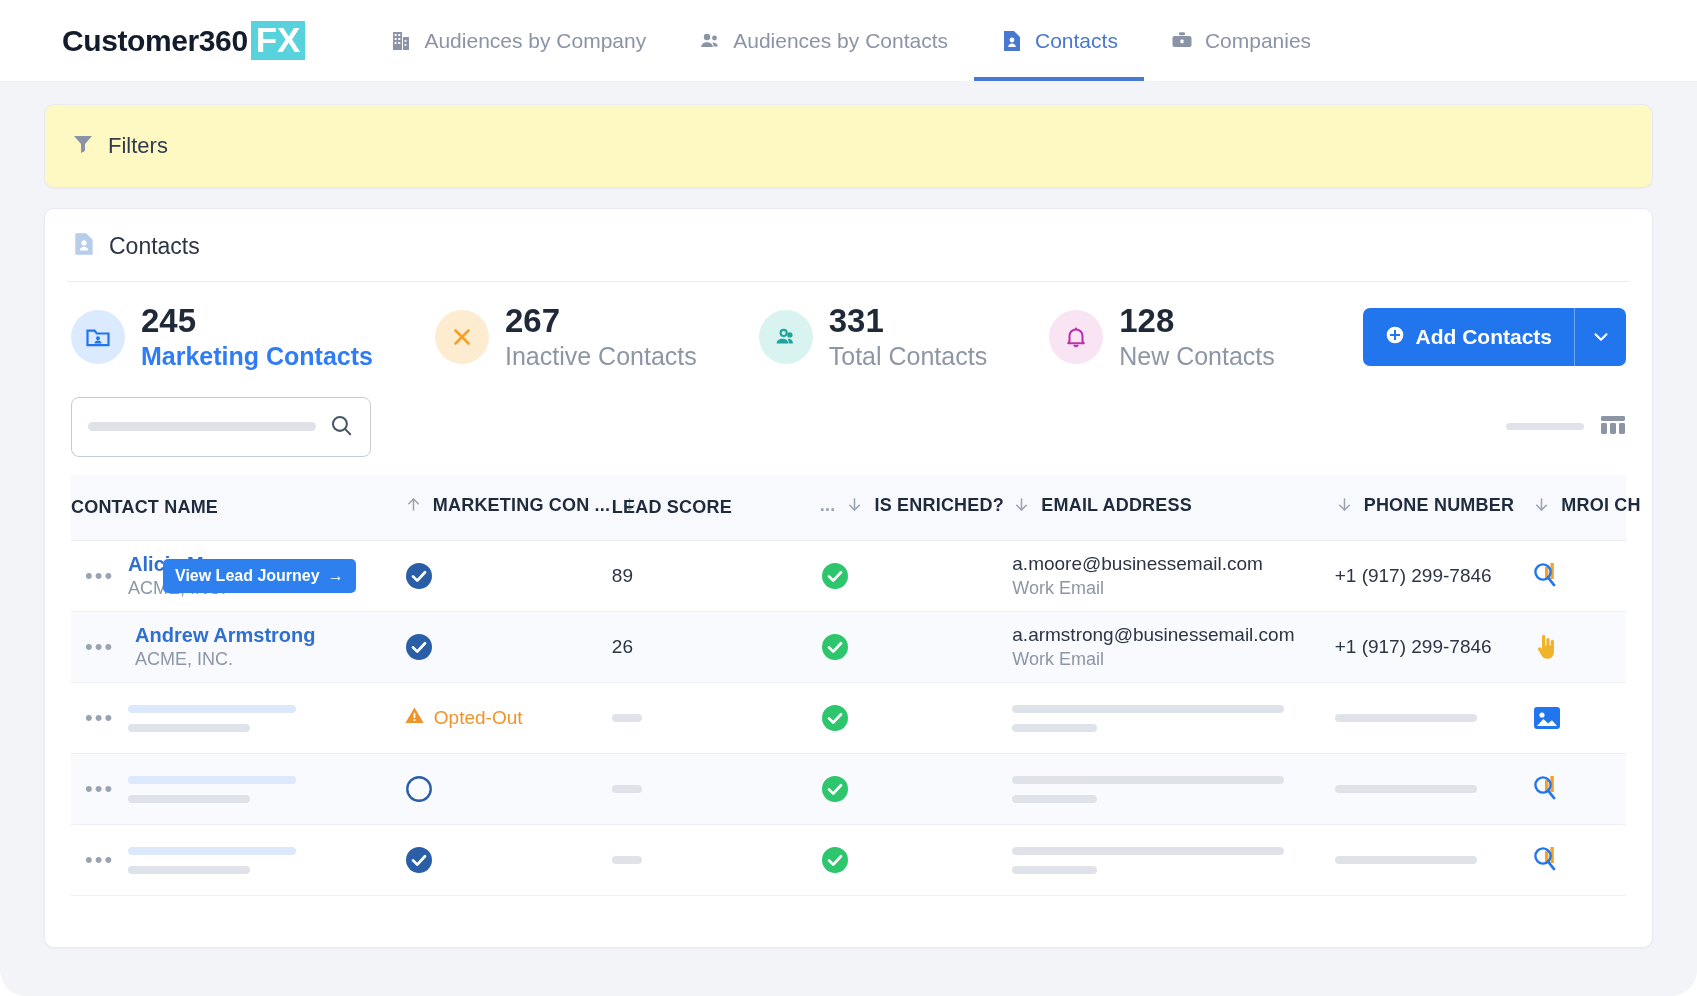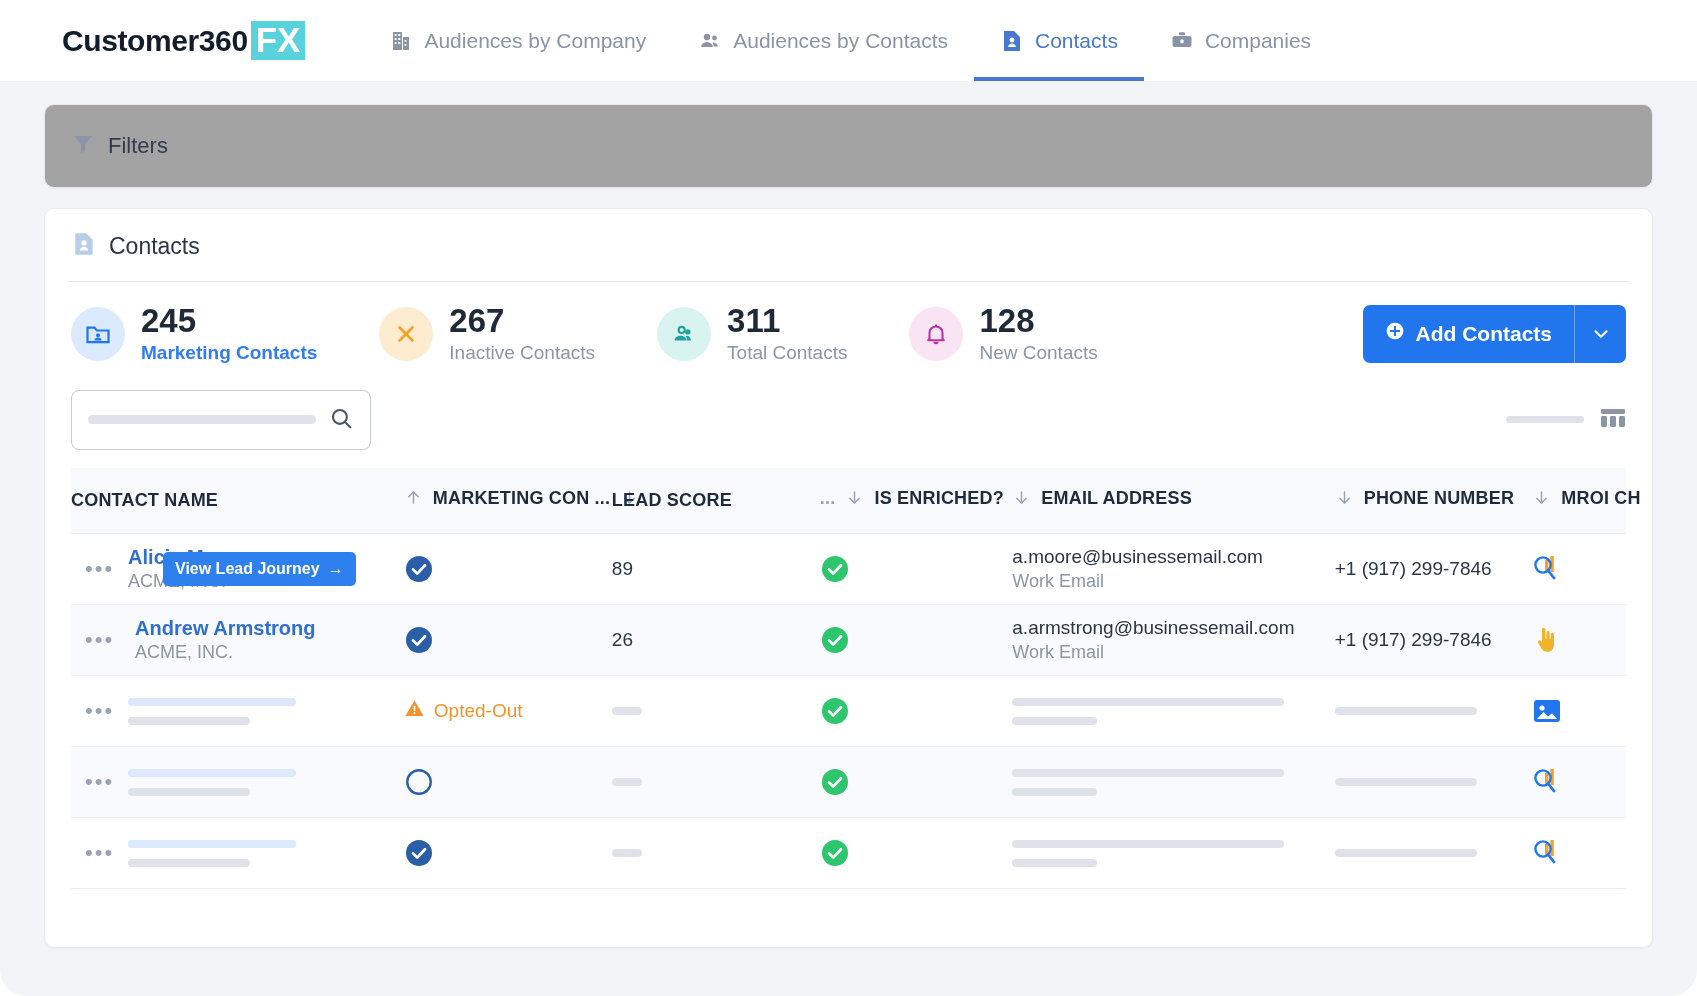"Filters" .filters-card { background: #a3a3a3 -> #fef9c3 }
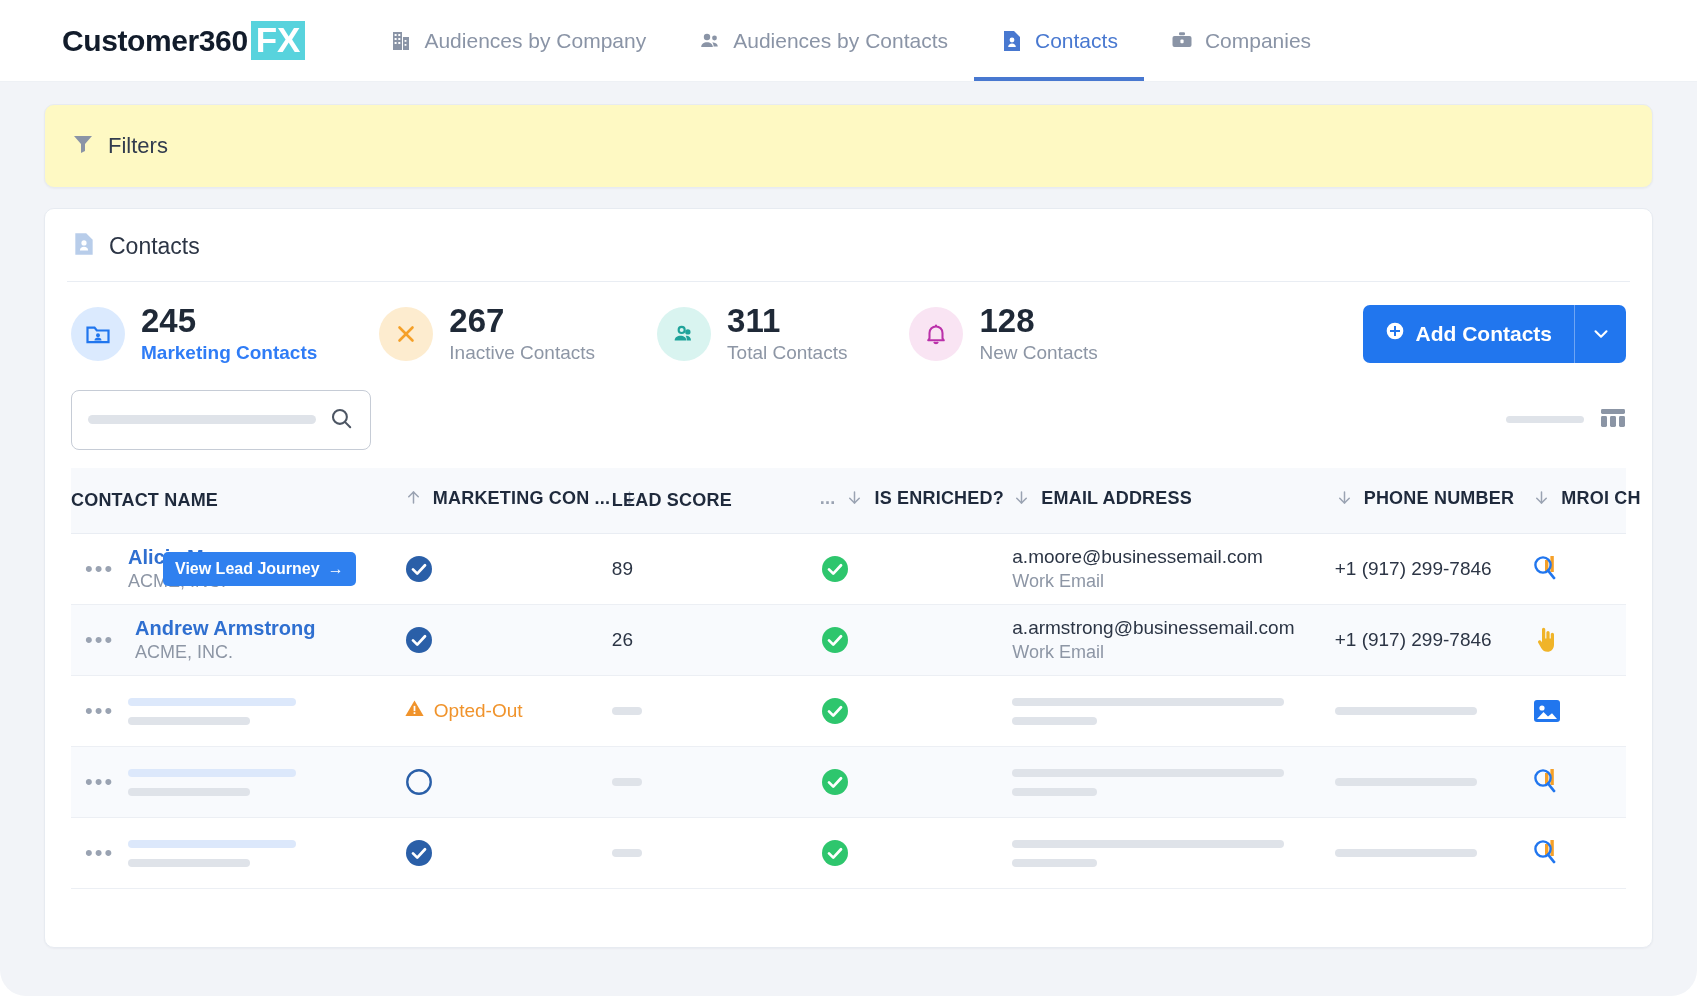"311" span.stat-num { text: 311 -> 331 }
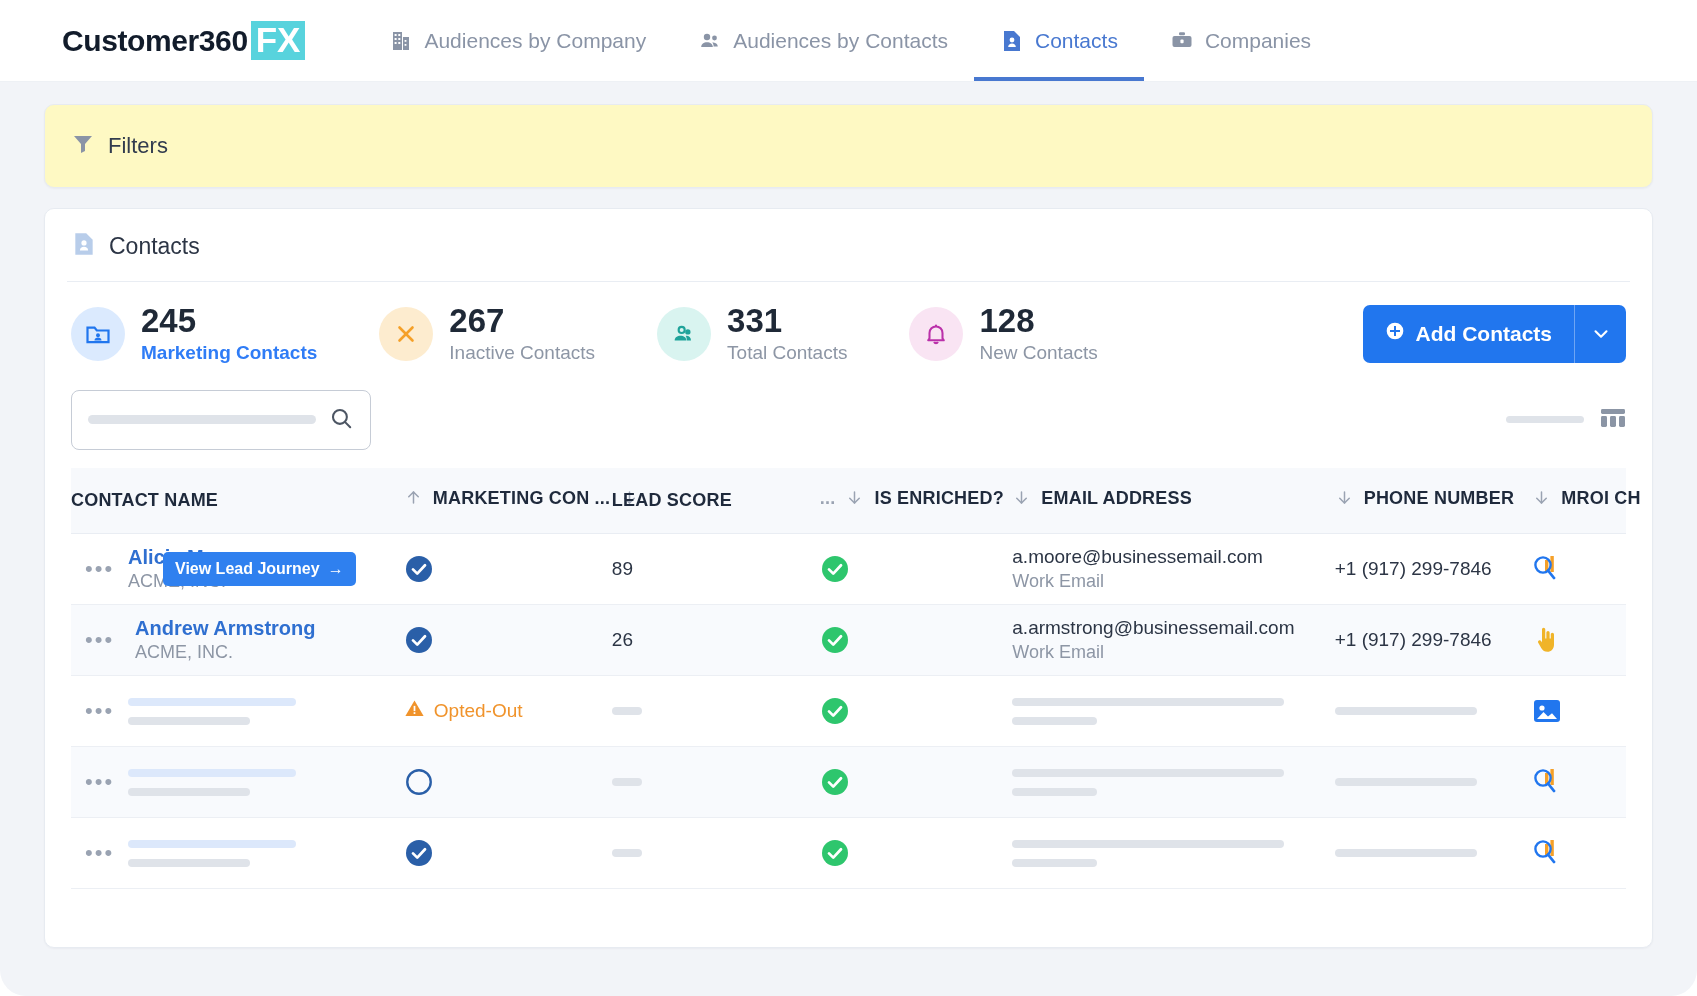"Marketing Contacts" .stat-label { font-size: 19px -> 25px }
